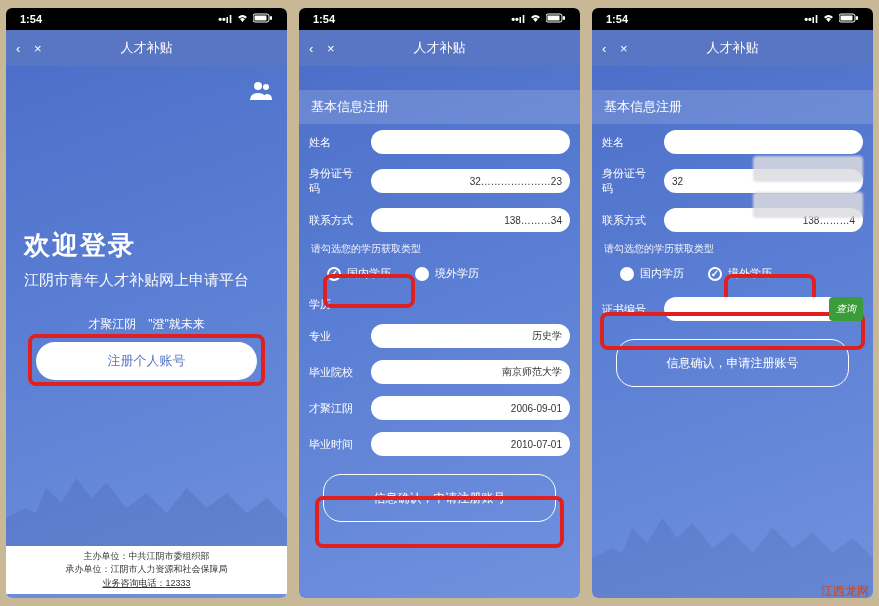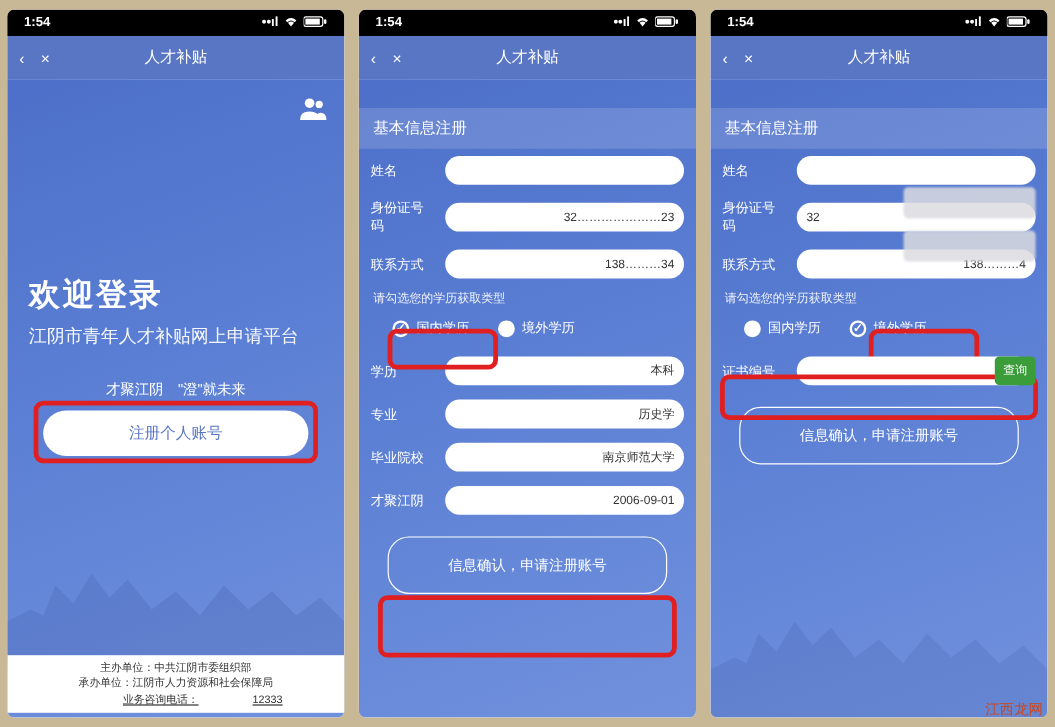"本科" div.form-input { html: <div>本科</div> -> none }
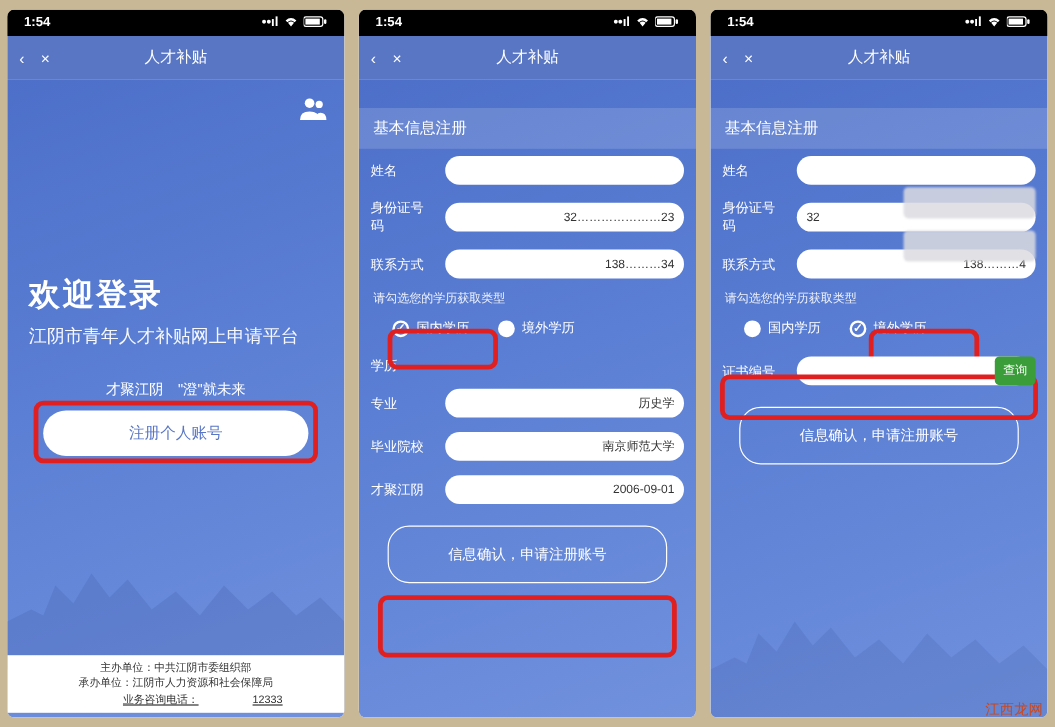"查询" .query-btn { font-style: none -> italic }
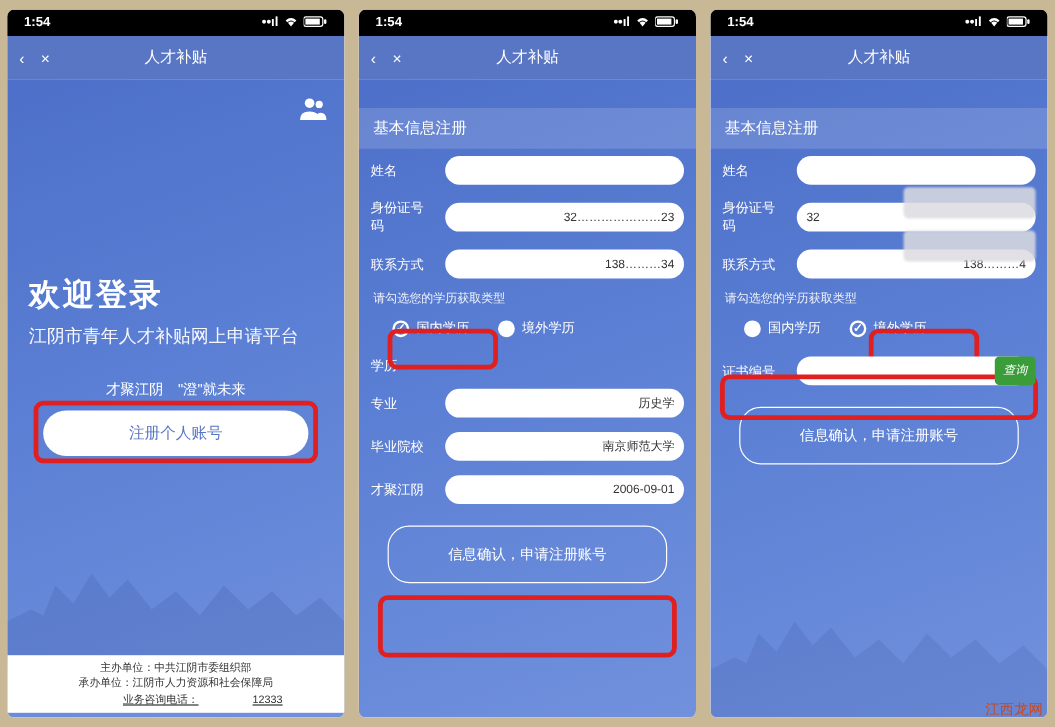"毕业时间" div.form-row { html: none -> <div> <span>毕业时间</span> <div>2010-07-01</div> </div> }
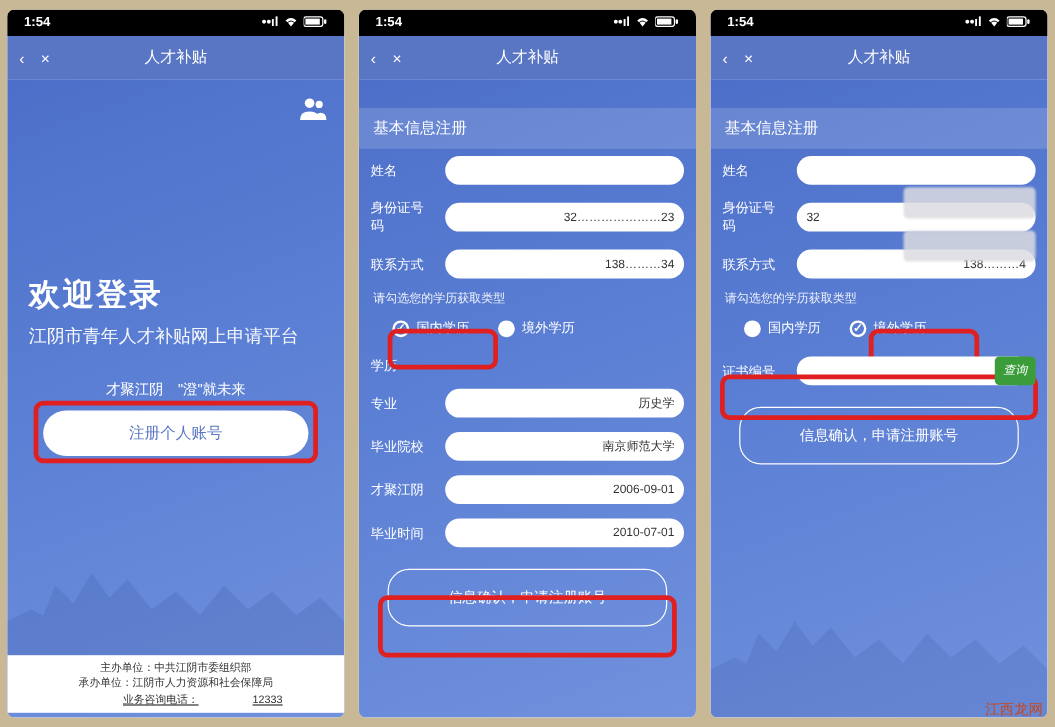"业务咨询电话：" .footer .underline { margin-left: 45px -> none }
